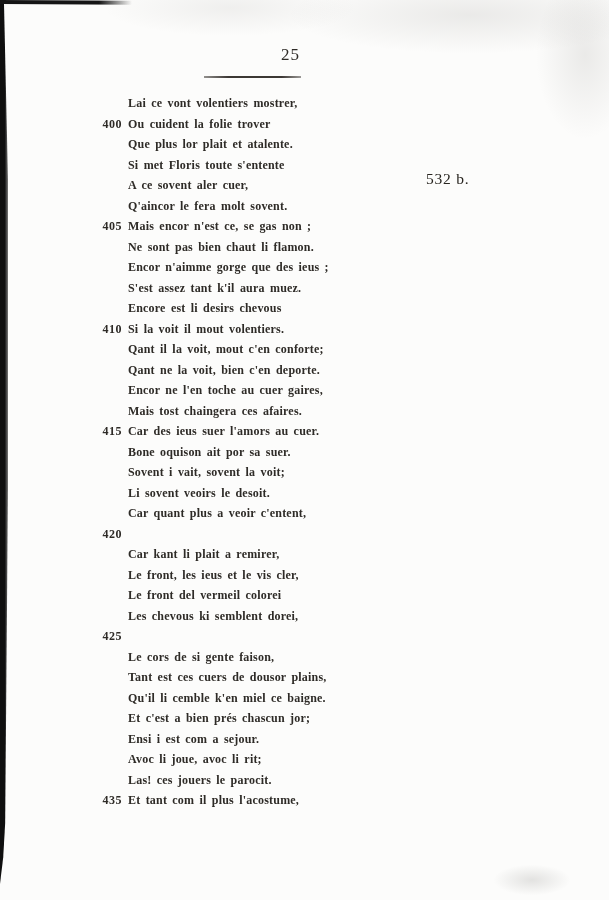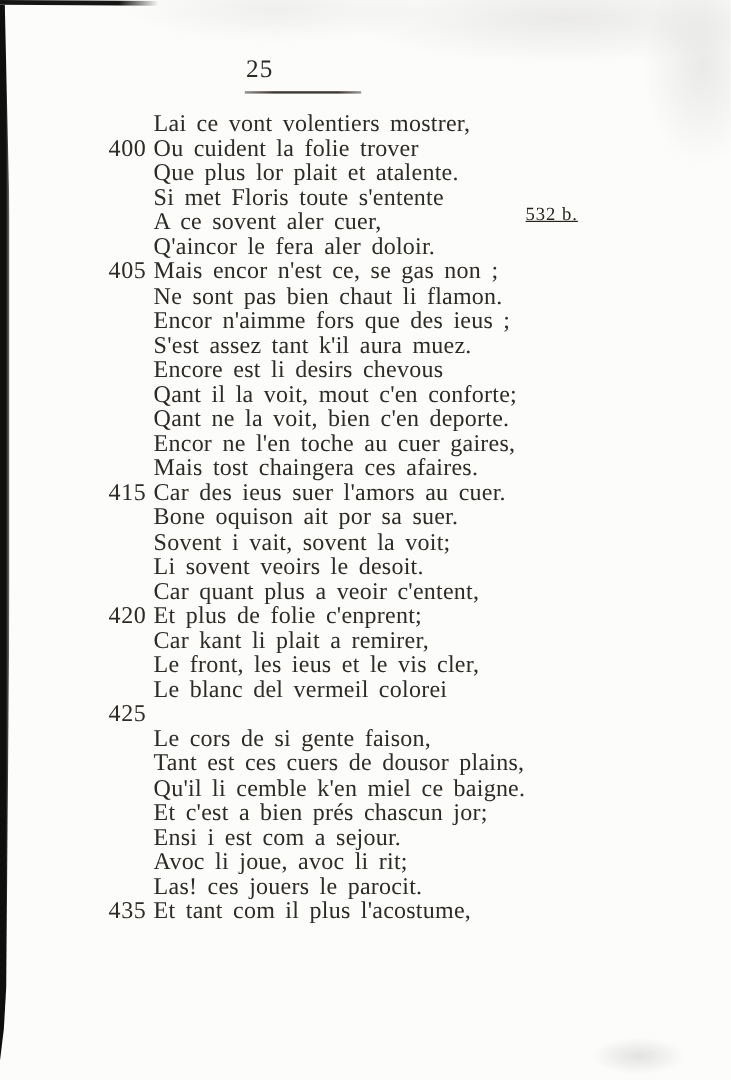"25" .page-number { font-size: 21px -> 17px; text-align: left -> right }
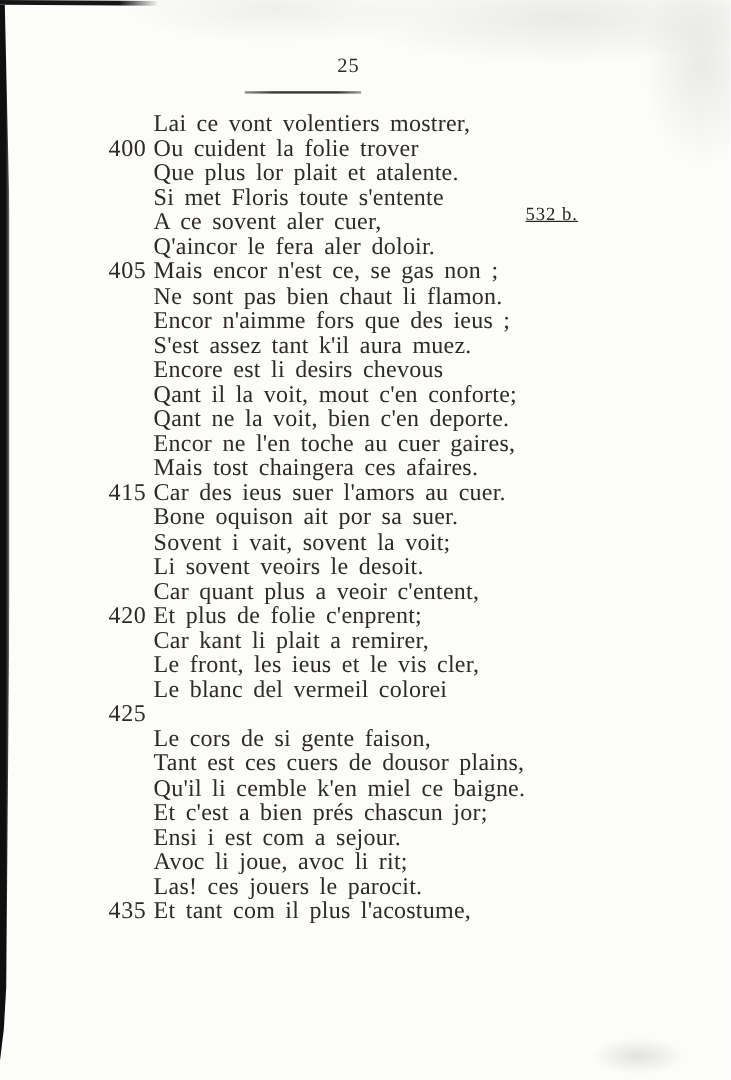"Lai ce vont volentiers mostrer," .poem-row { font-size: 20px -> 12px; font-weight: none -> bold }
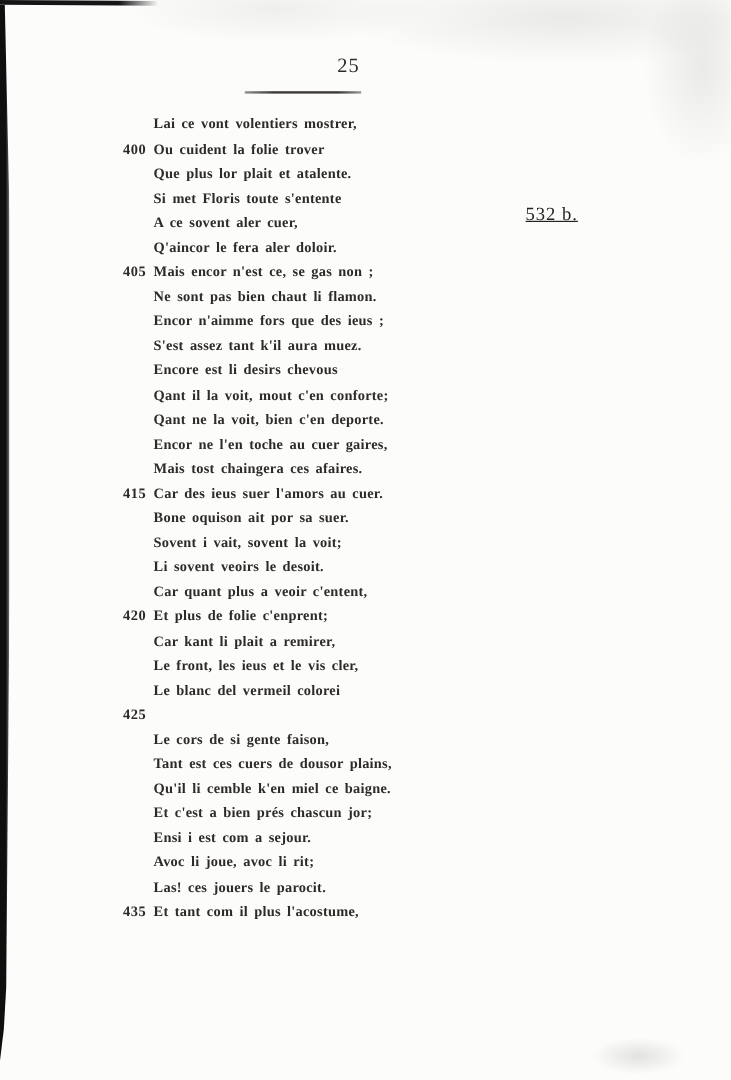"532 b." .margin-note { left: 438px -> 426px; text-decoration: underline -> none }
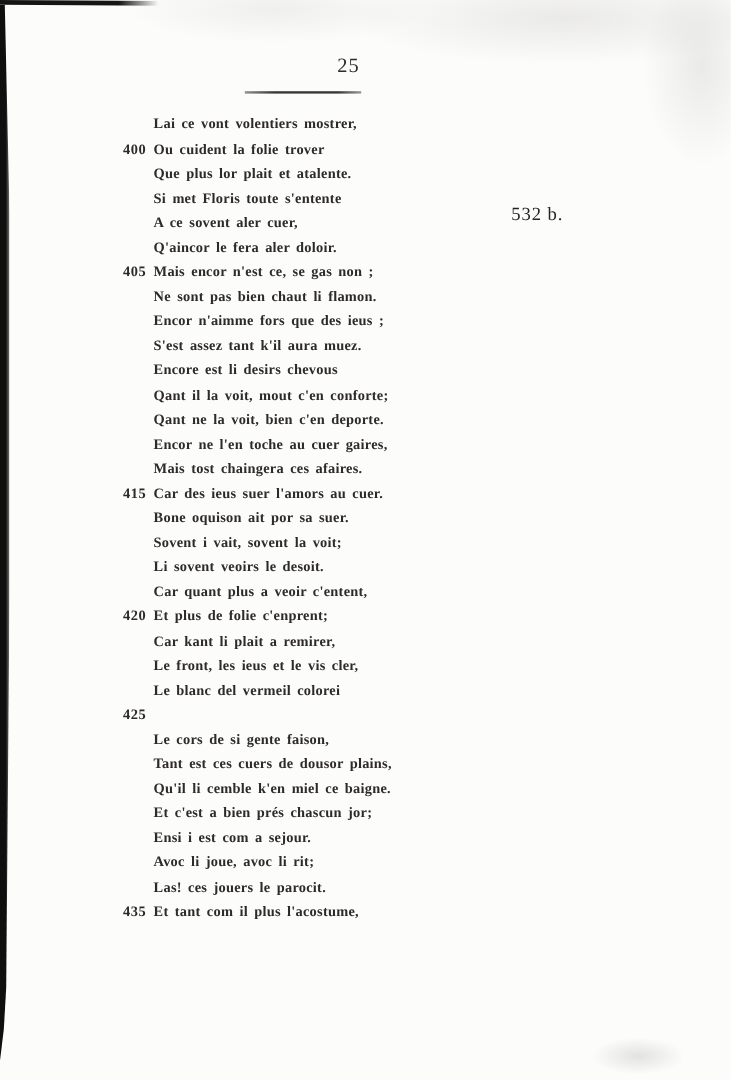"Q'aincor le fera aler doloir." span.verse-text { text: aler doloir -> molt sovent }
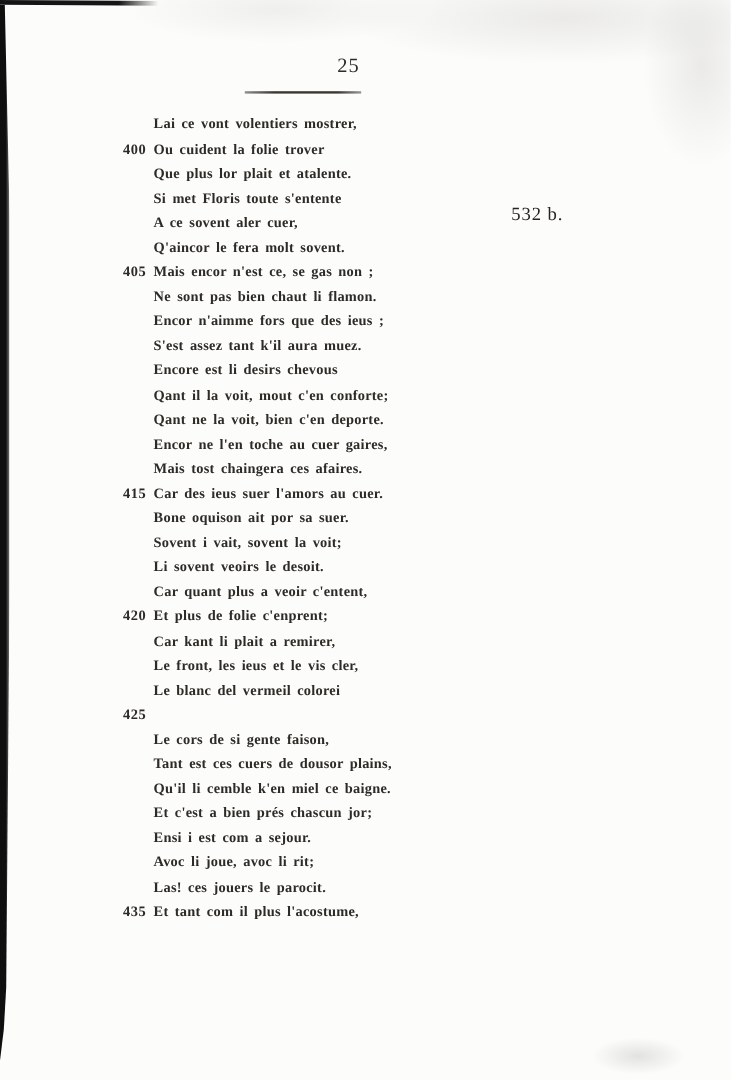"Encor n'aimme fors que des" span.verse-text { text: fors -> gorge }
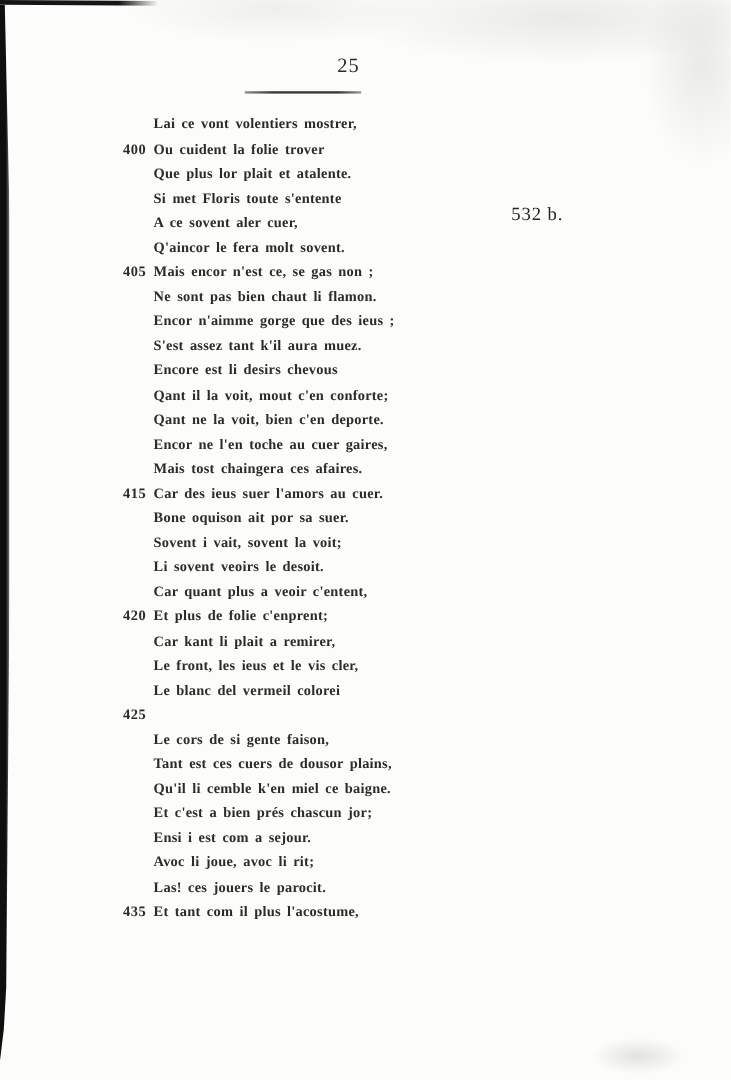"410" div.poem-row { html: none -> <div> <span>410</span> <span>Si la voit il mout volentiers.</span> </div> }
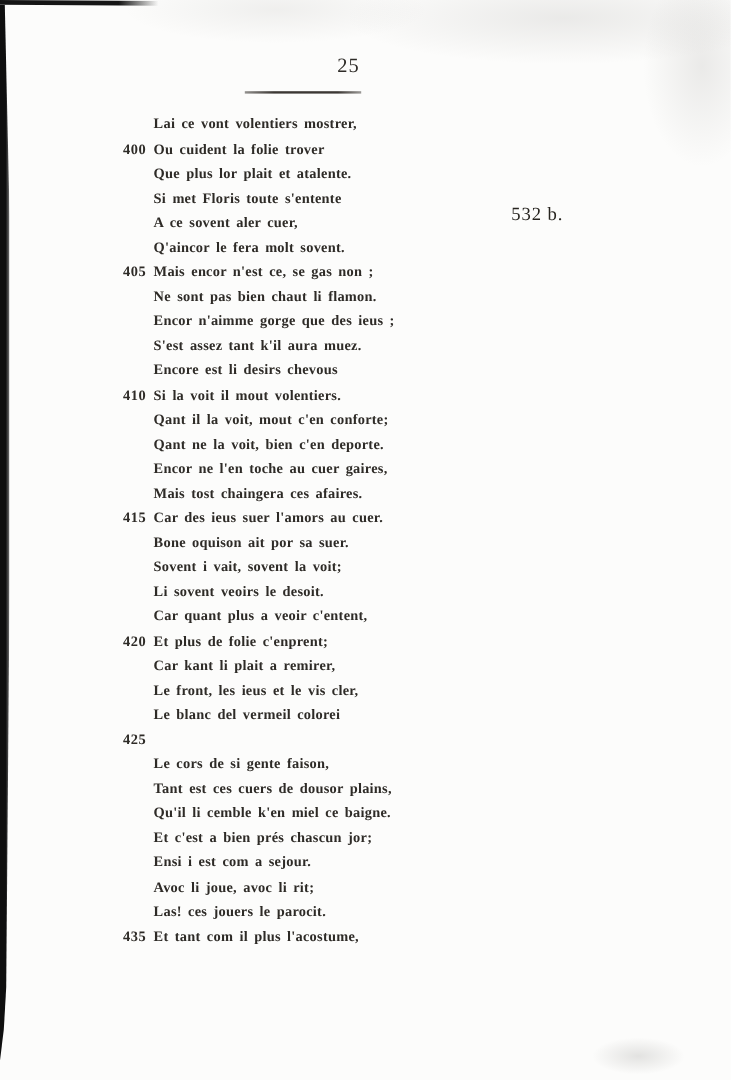"Et plus de folie c'enprent;" span.verse-text { html: <span>Et plus de folie c'enprent;</span> -> none }
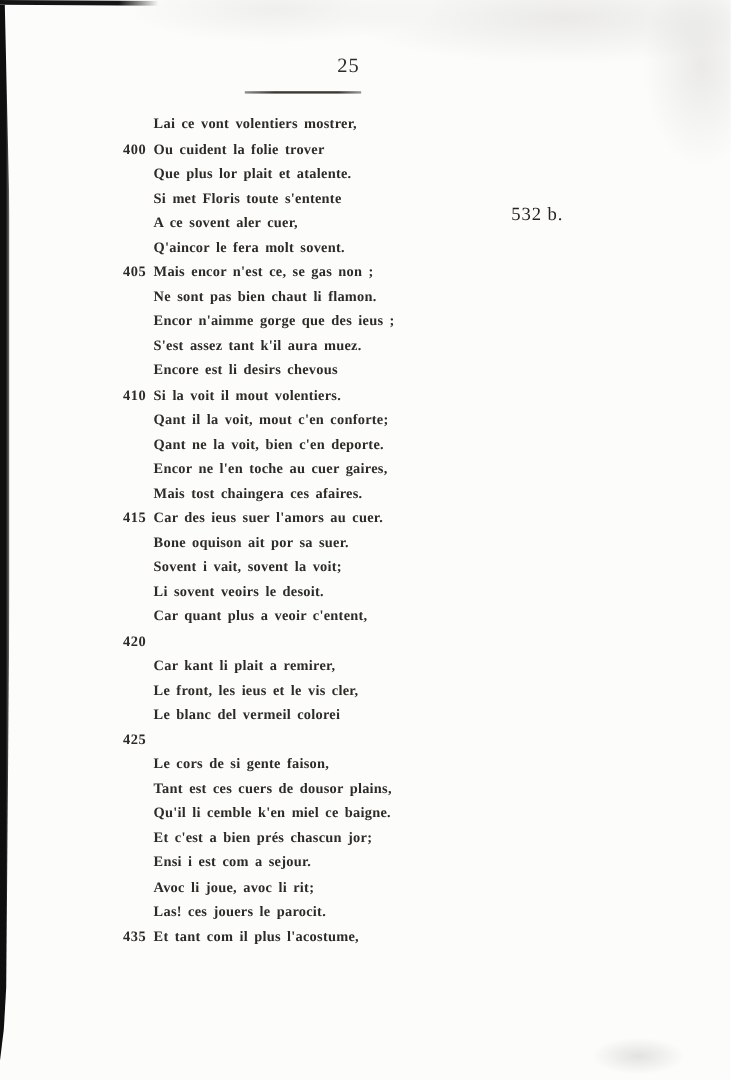"Le blanc del vermeil colorei" span.verse-text { text: blanc -> front }
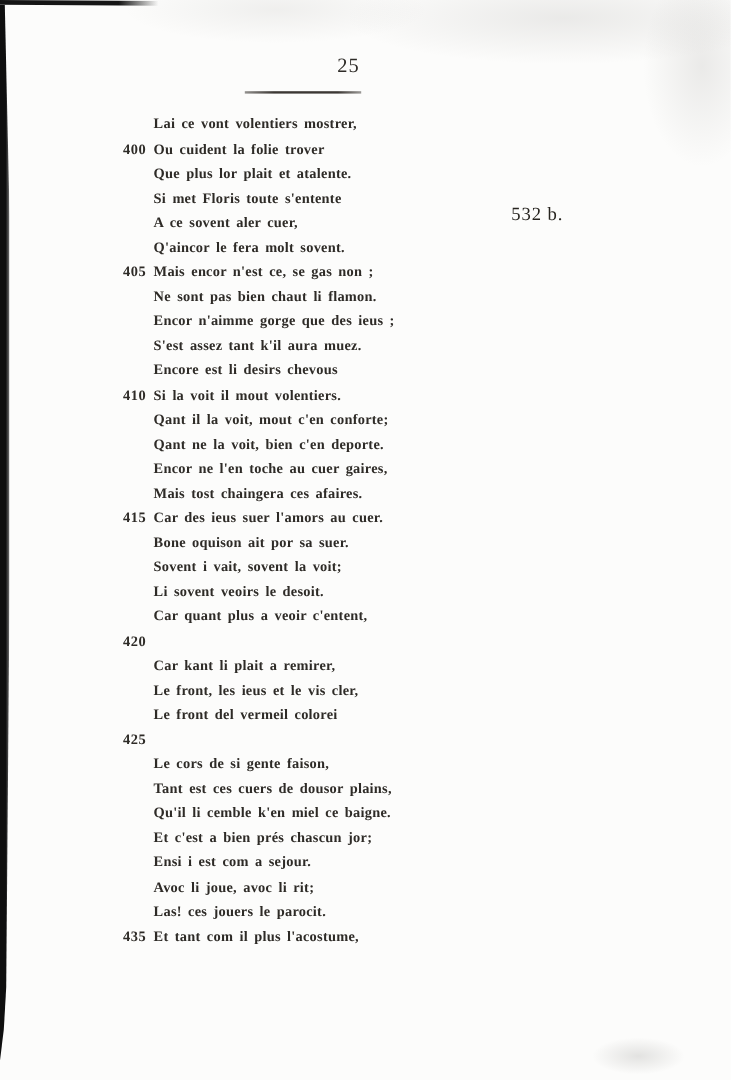"Les chevous ki semblent dorei," div.poem-row { html: none -> <div> <span></span> <span>Les chevous ki semblent dorei,</span> </div> }
